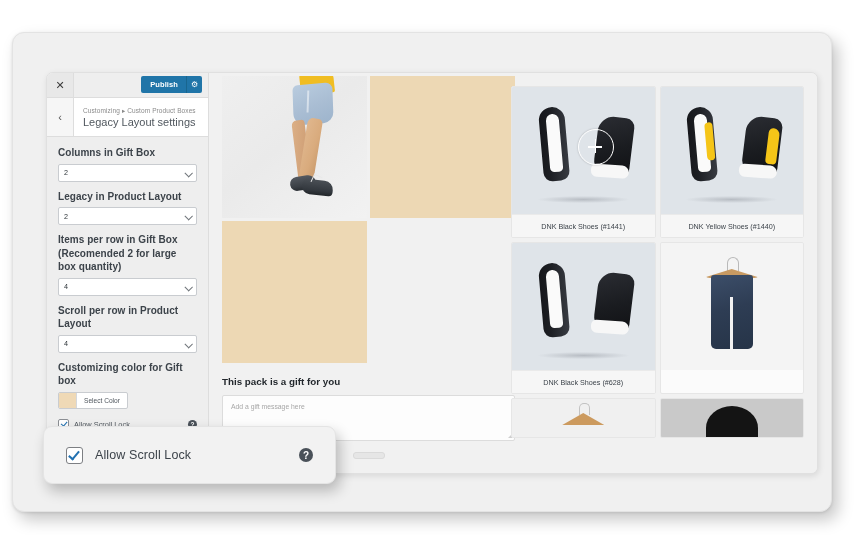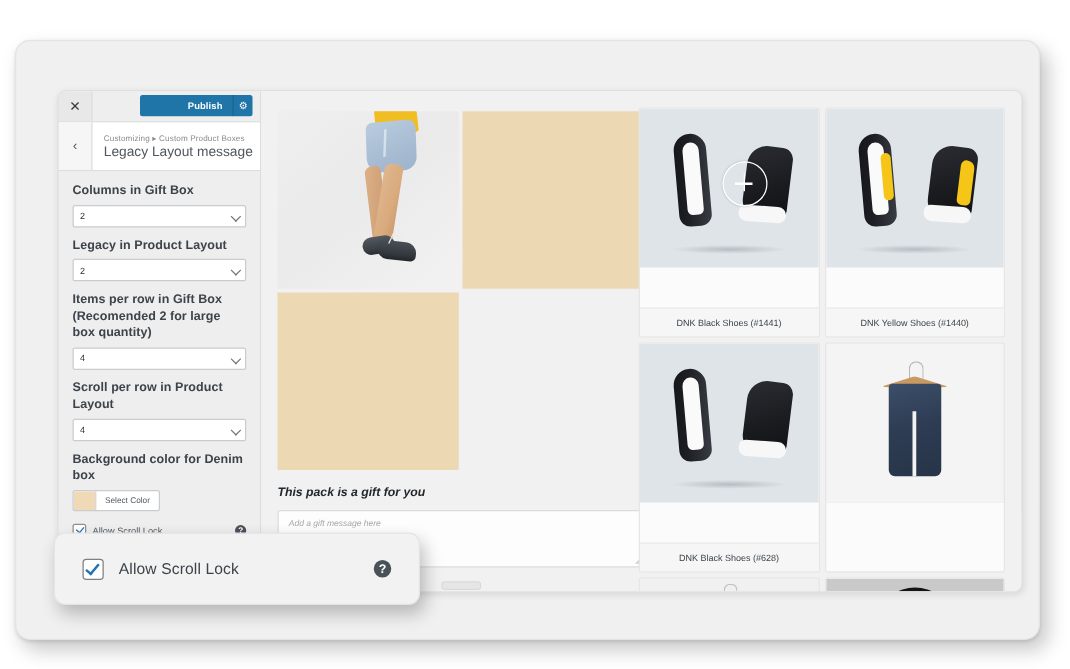"Publish" .sb-publish { padding-left: 29px -> none }
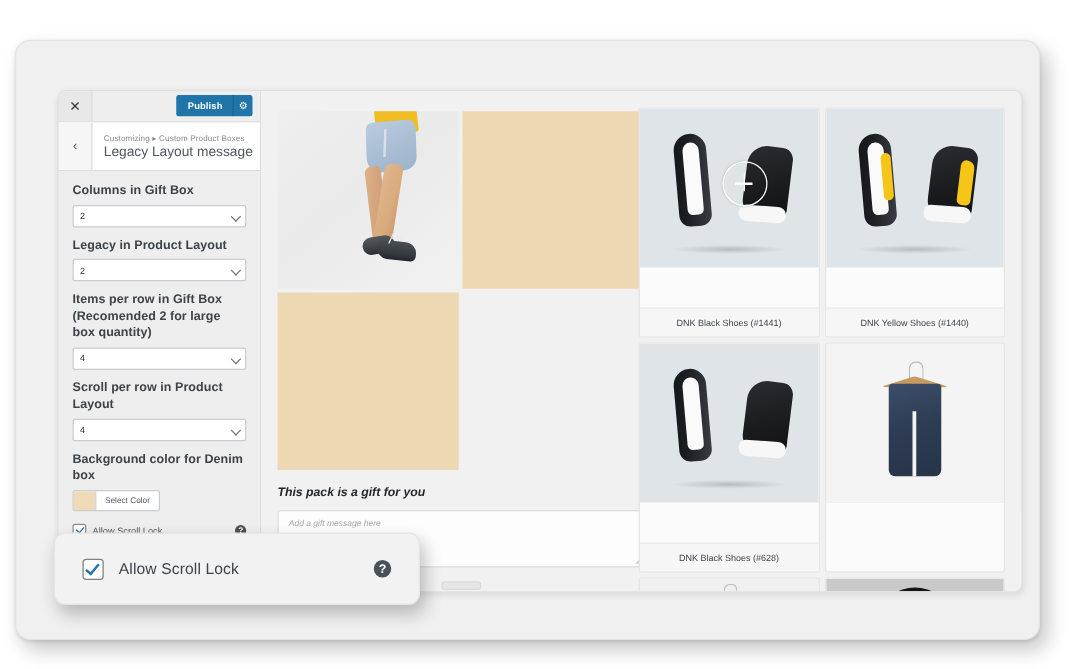"Legacy Layout message" div.sb-title { text: message -> settings }
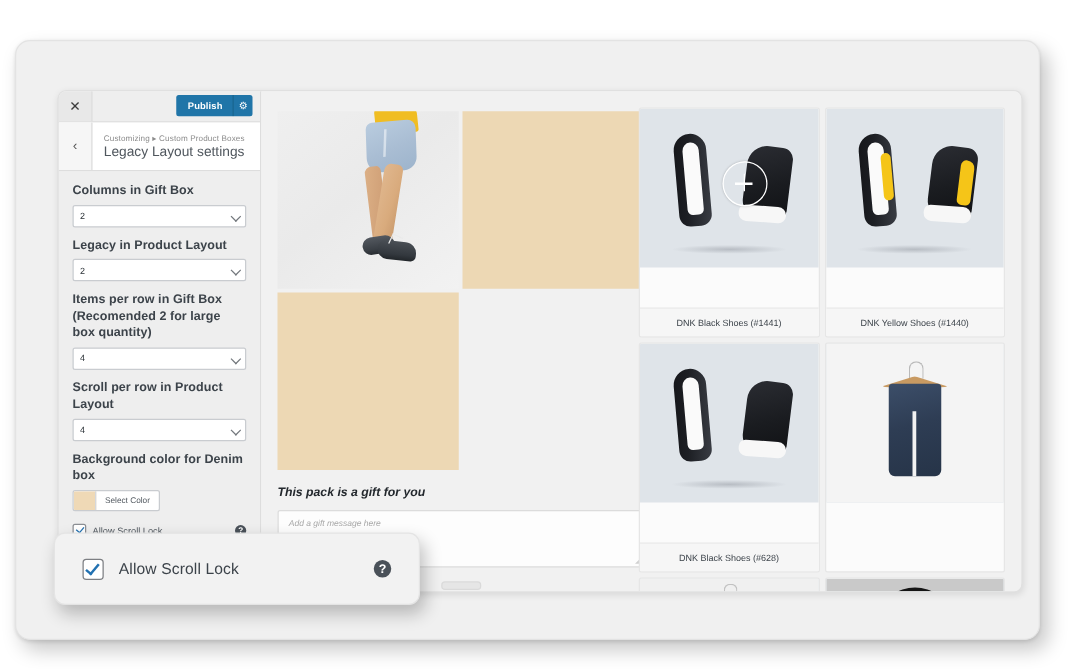"DNK Black Shoes (#1441)" .prod-name { margin-top: 32px -> none }
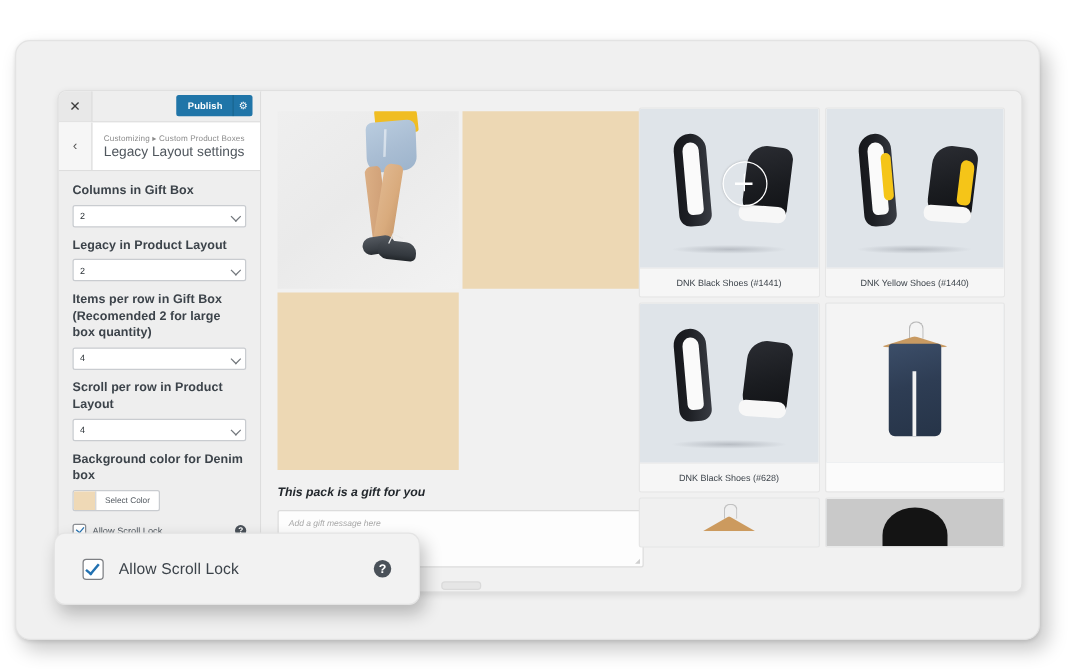"Background color for Denim box" div.field-label { text: Background color for Denim -> Customizing color for Gift }
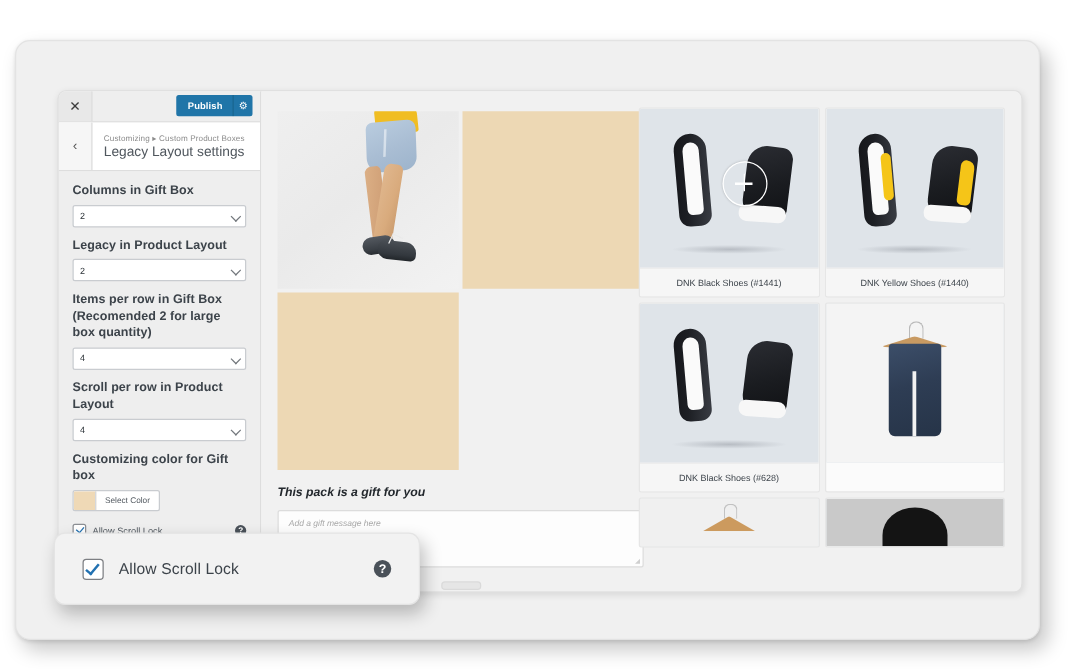"This pack is a gift" .giftcol { font-style: italic -> none; top: 16px -> 3px }
